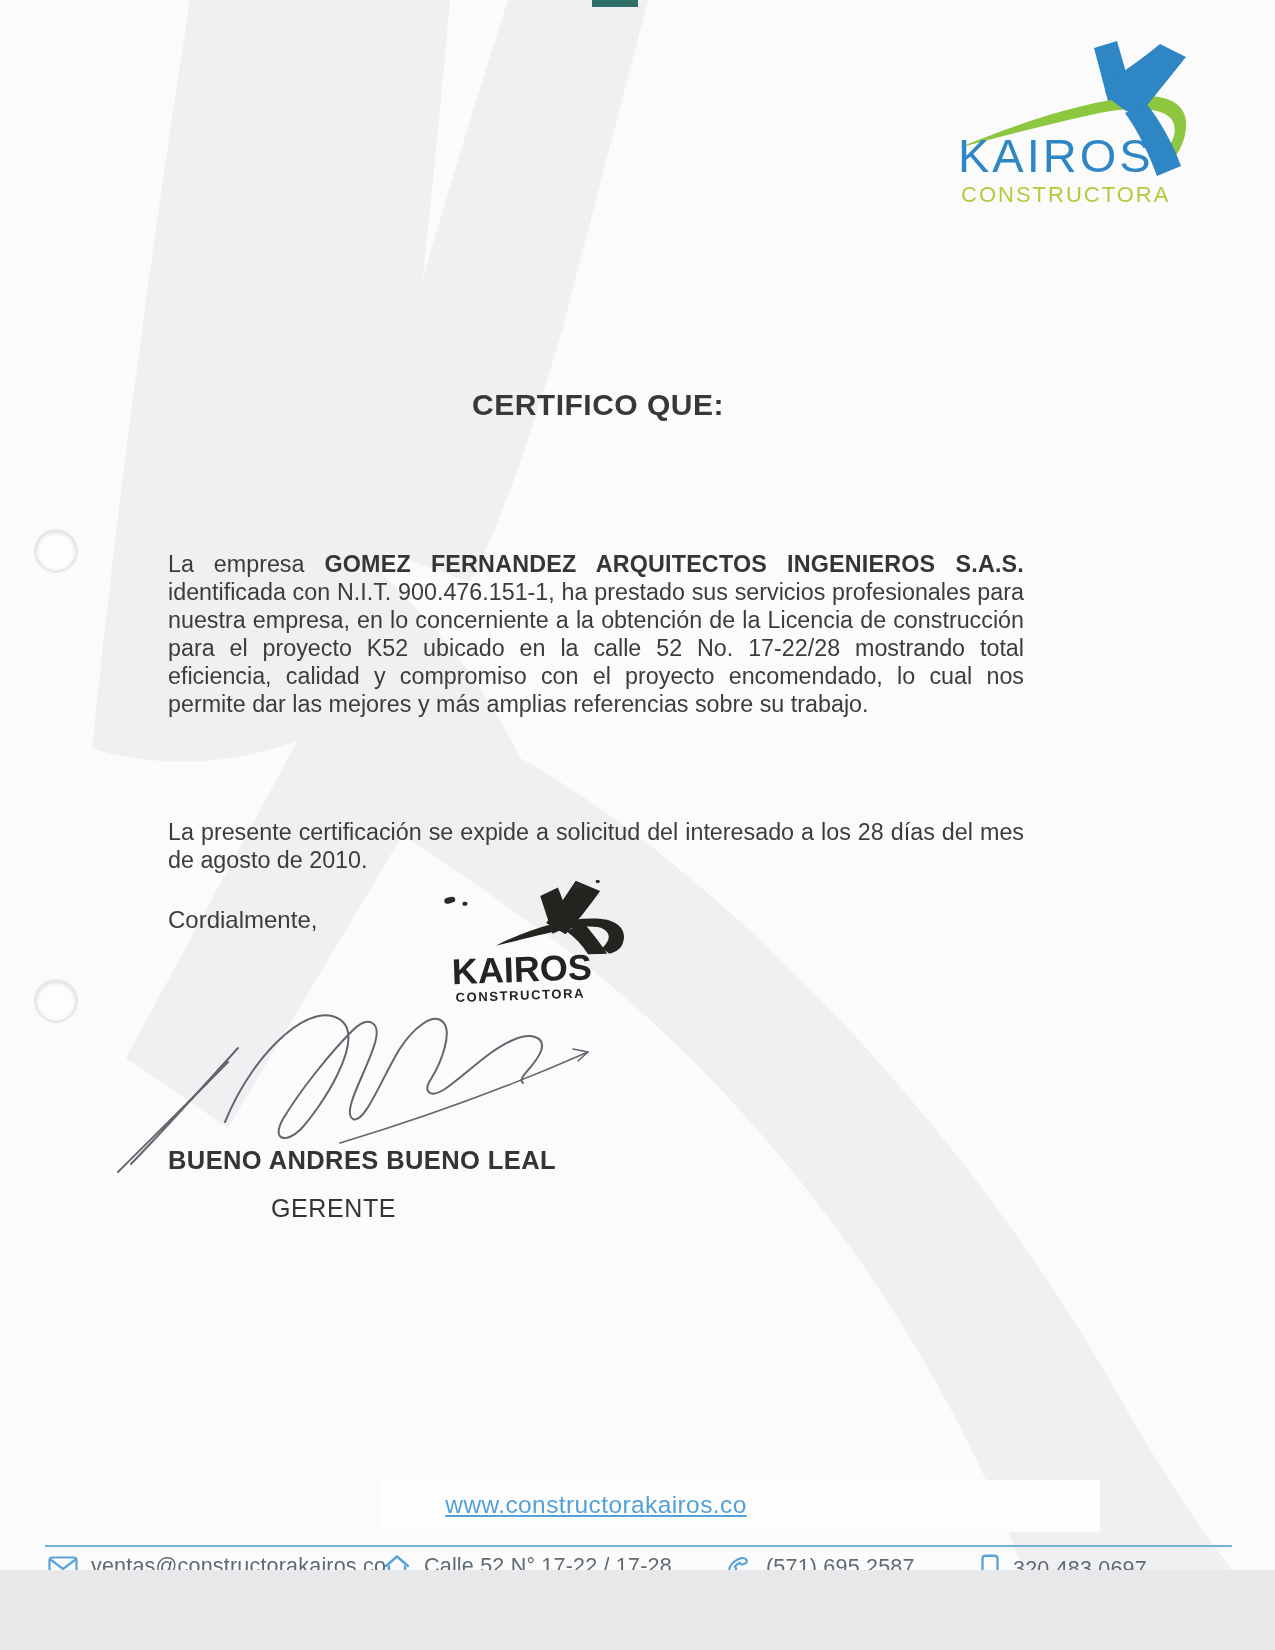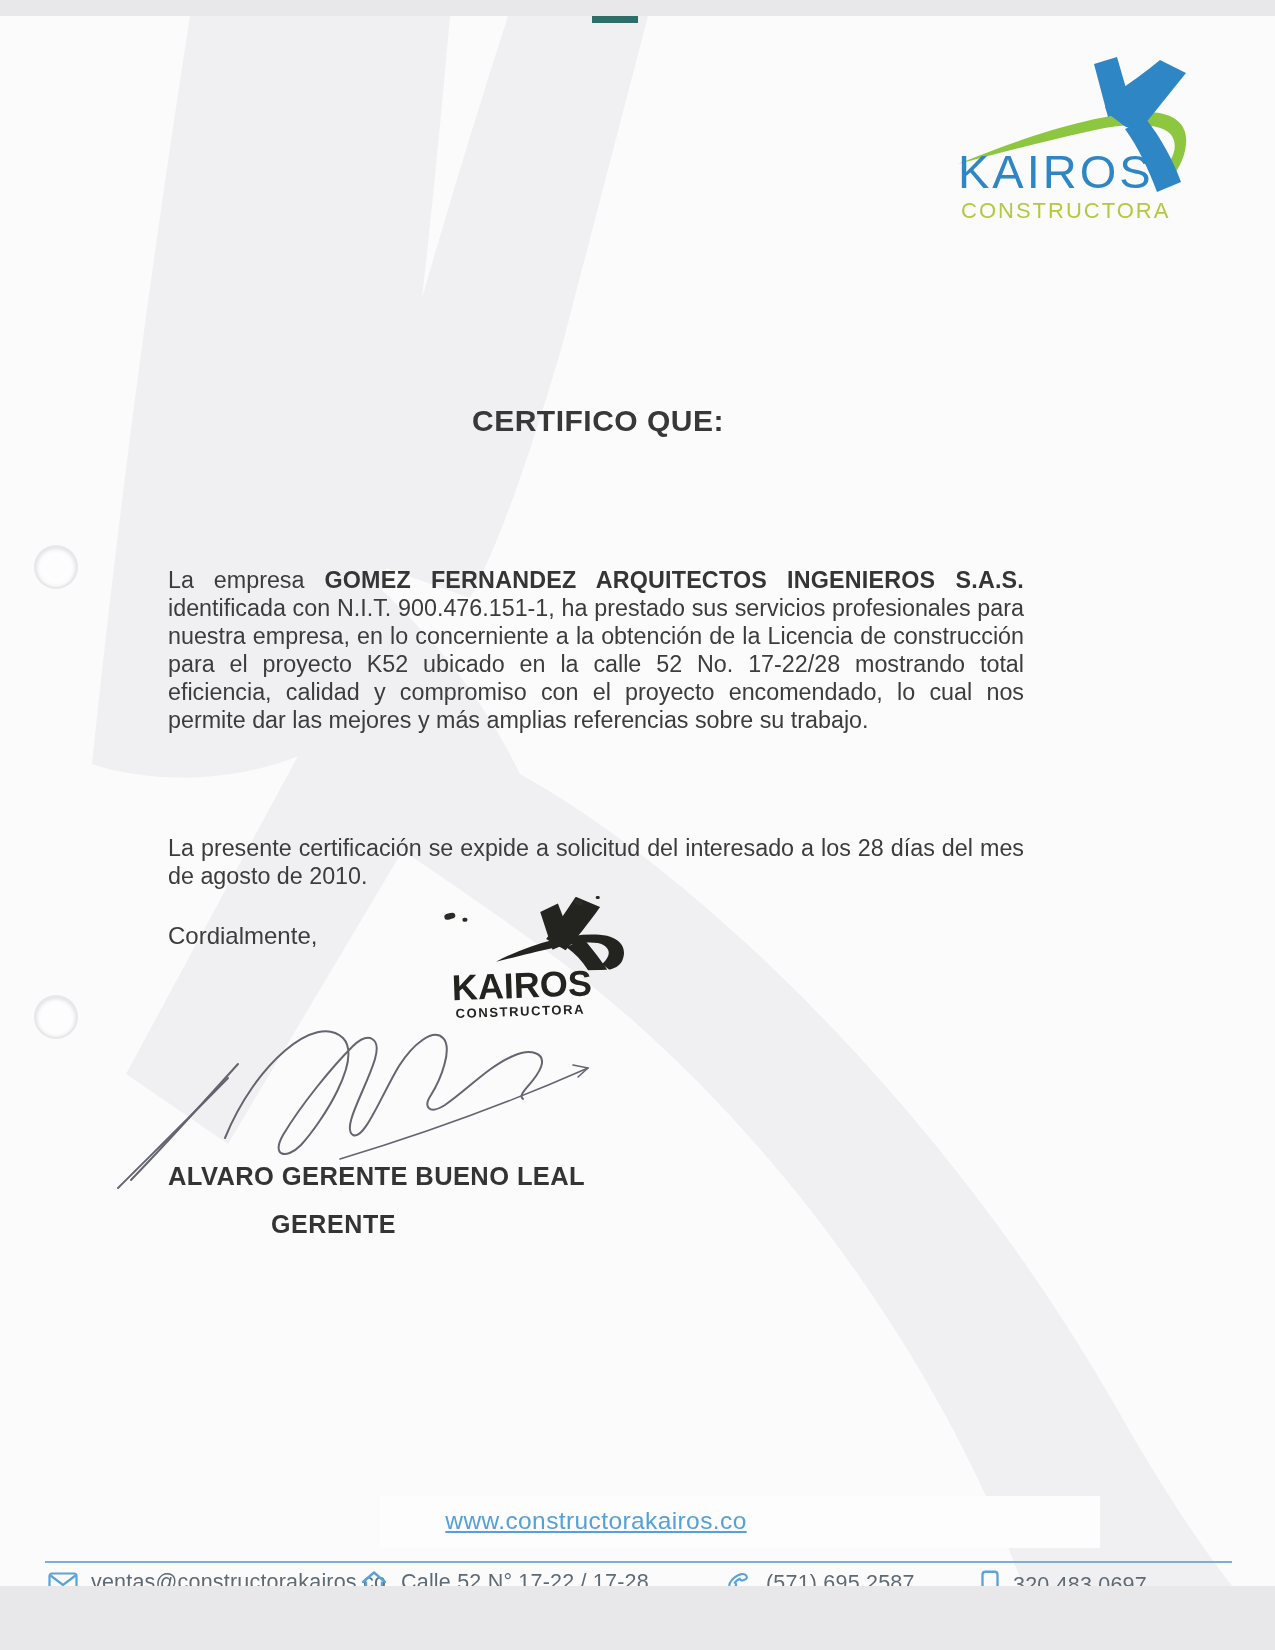"KAIROS" .page { margin: 16px auto -> 0 auto }
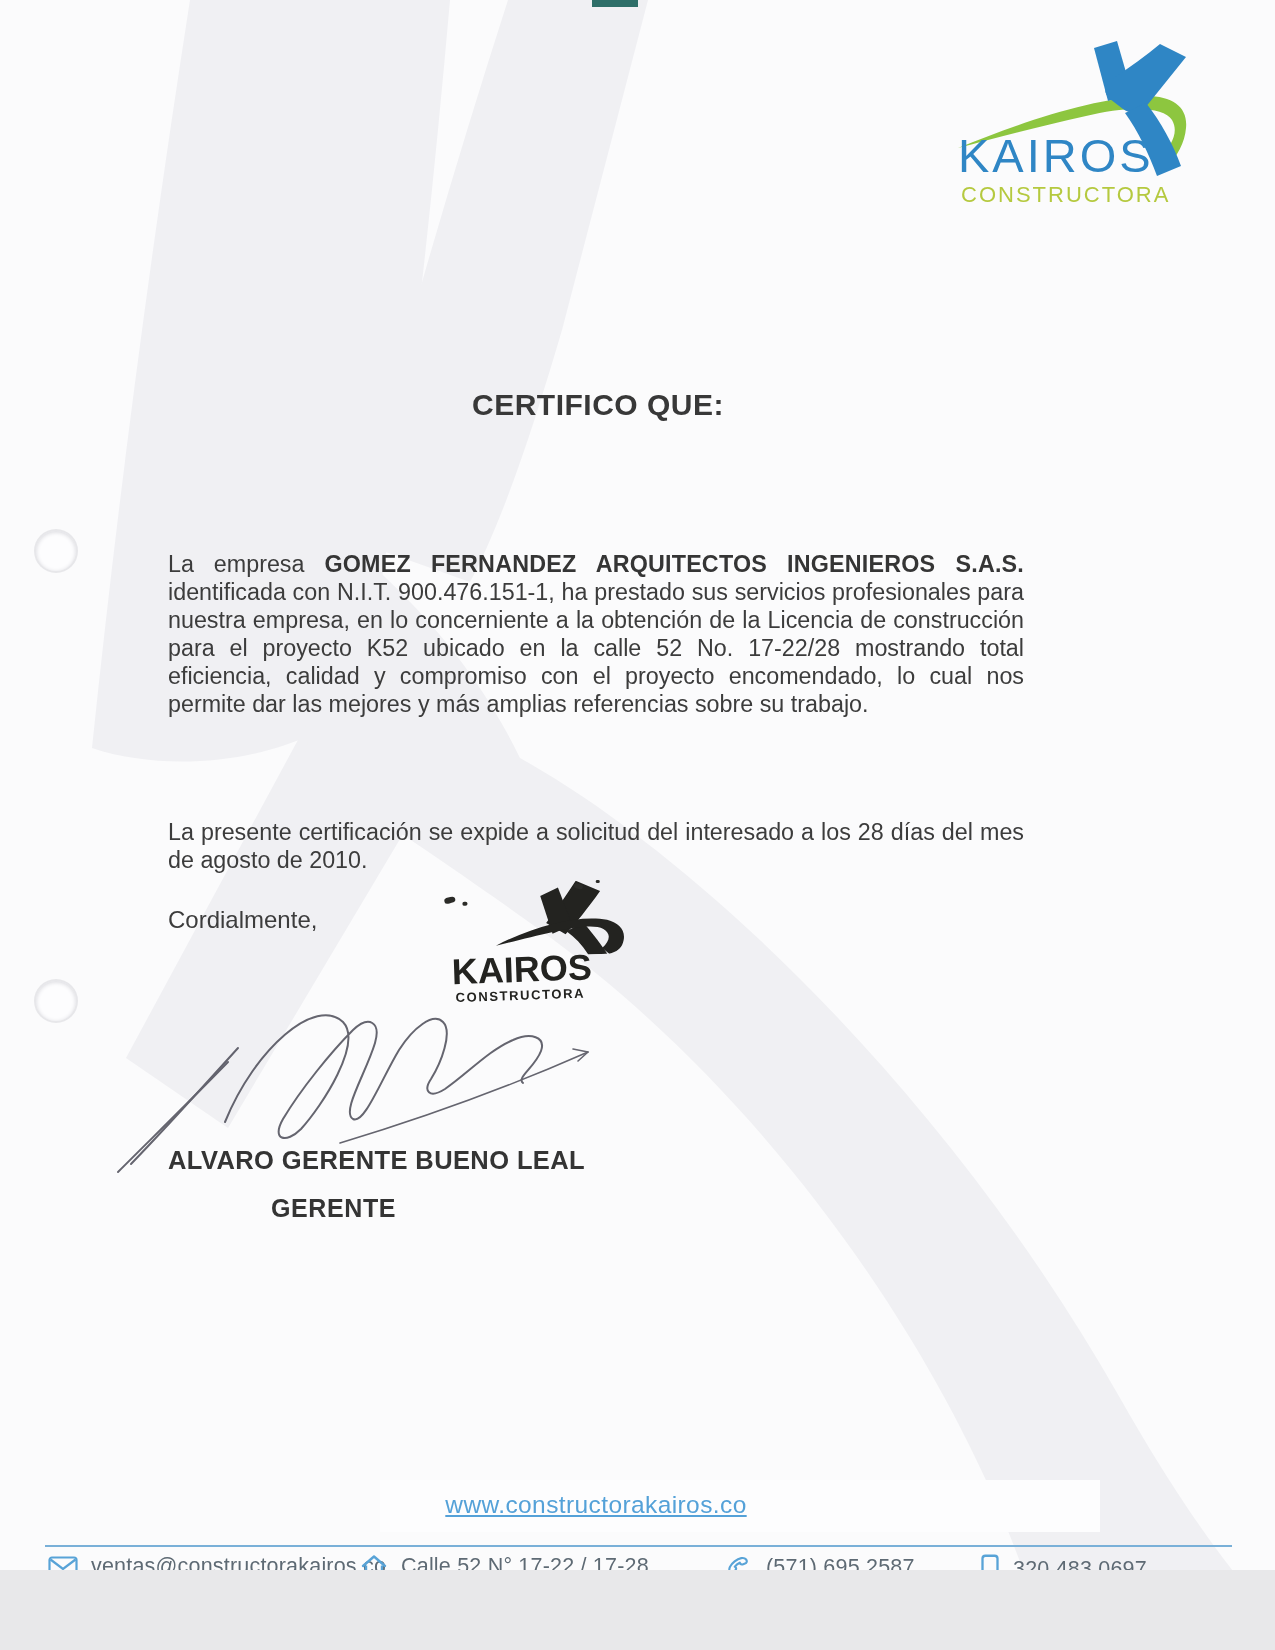"ALVARO GERENTE BUENO LEAL" div.signer-name { text: ALVARO GERENTE -> BUENO ANDRES }
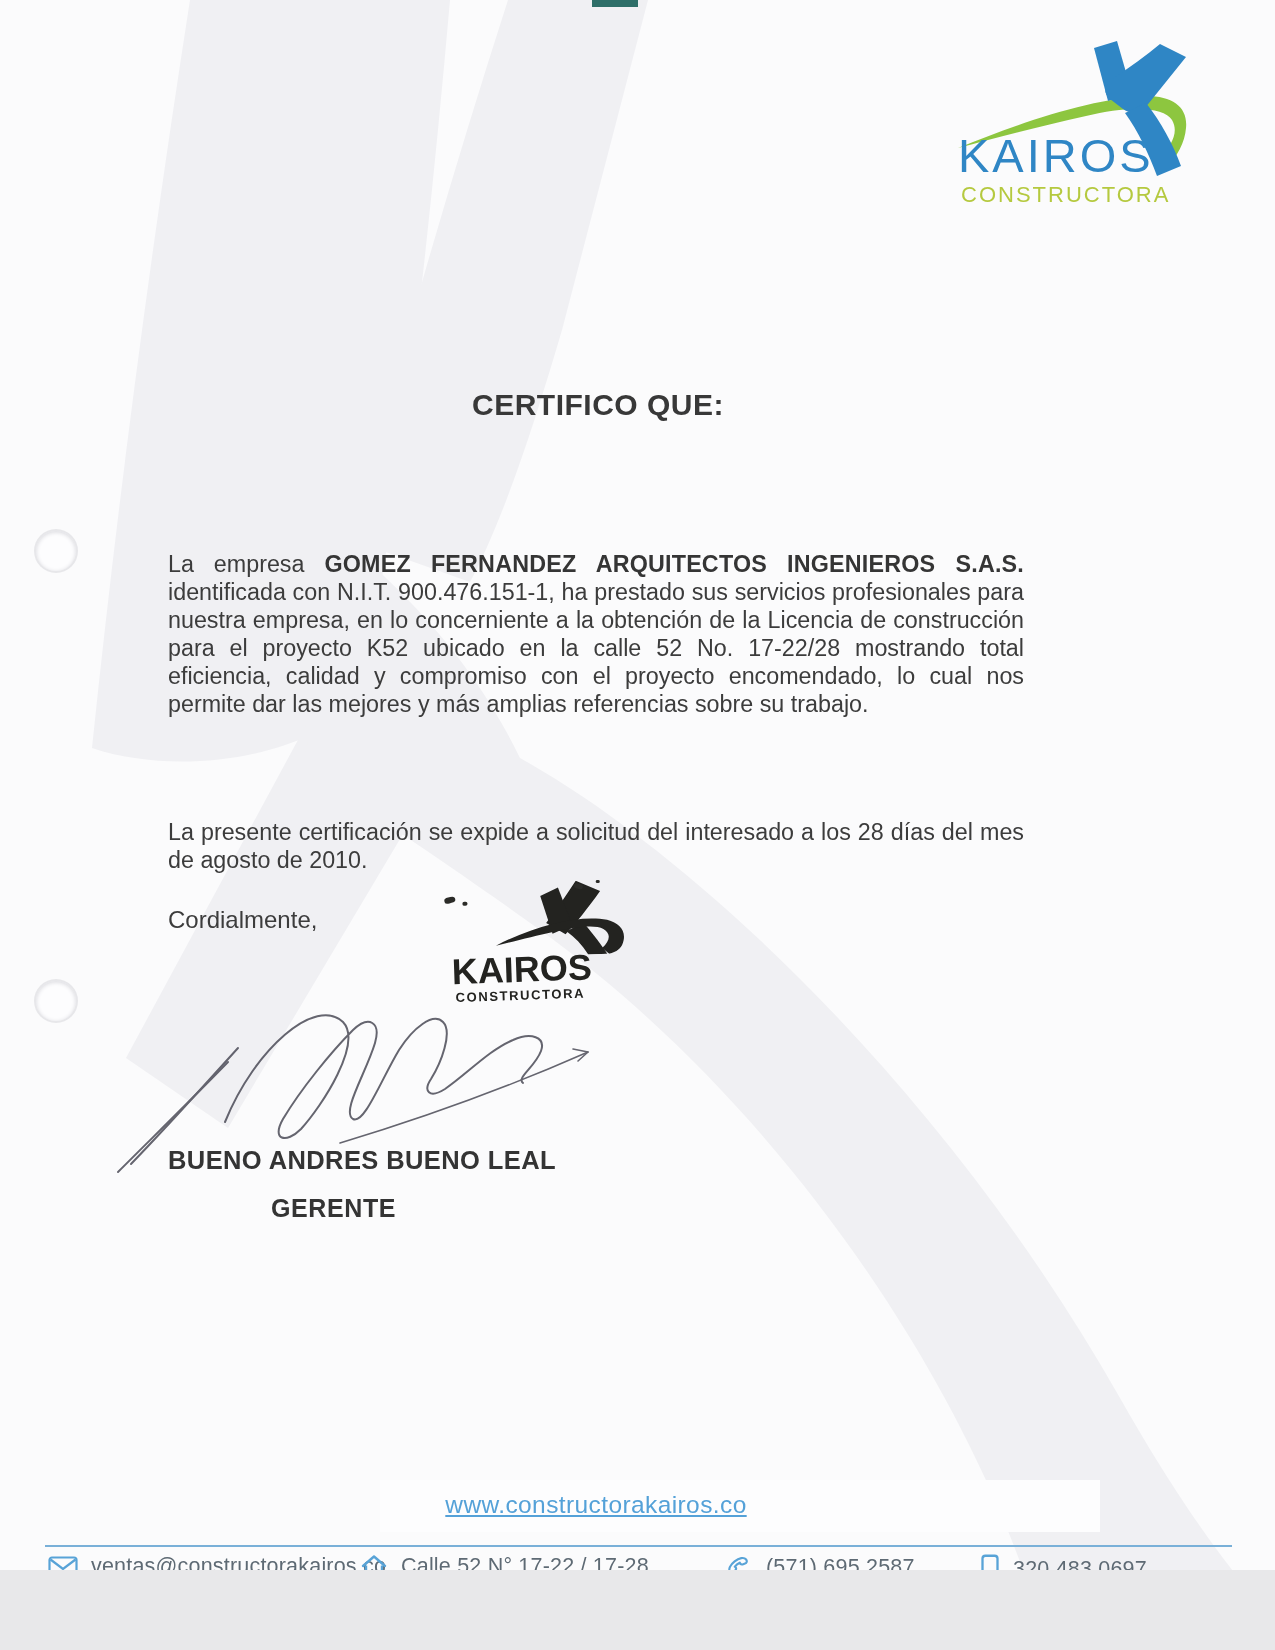"GERENTE" .signer-title { font-weight: bold -> normal }
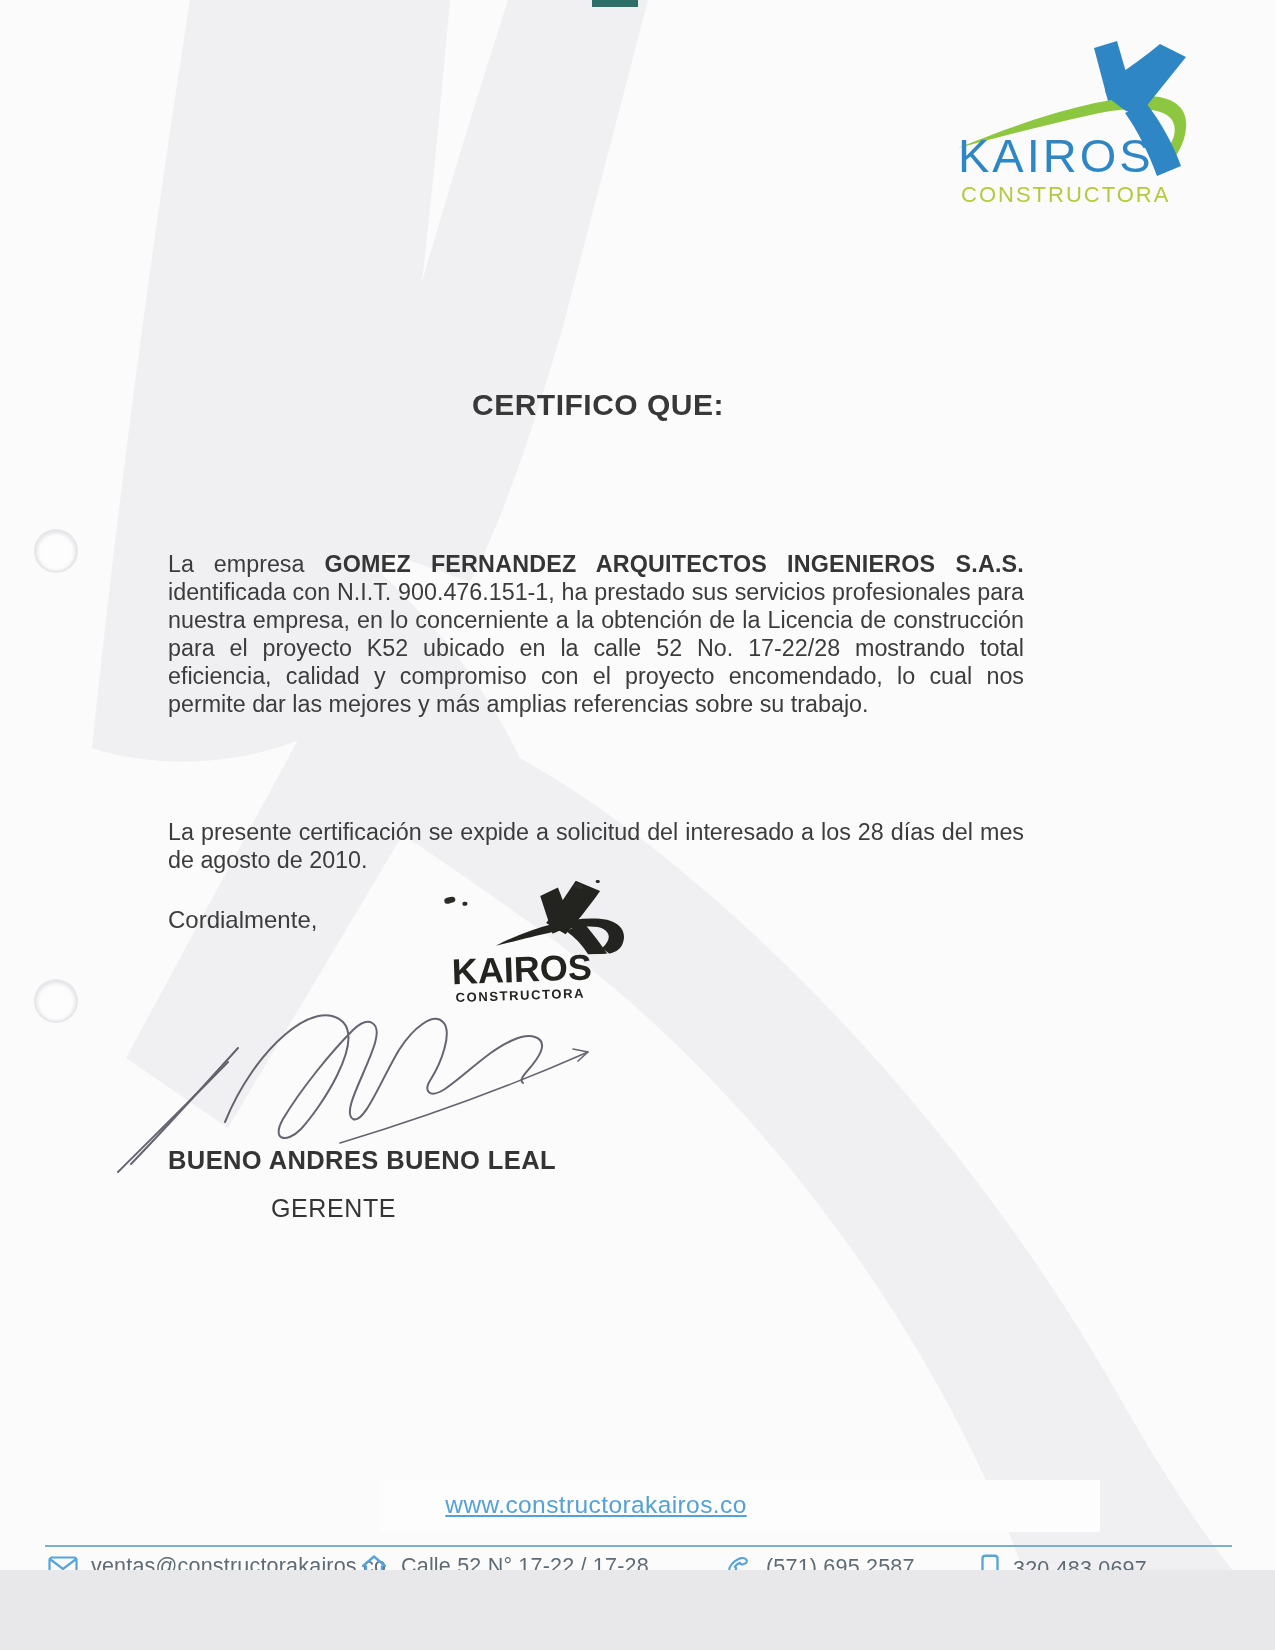"Calle 52 N° 17-22 /" .c-address { left: 360px -> 383px }
